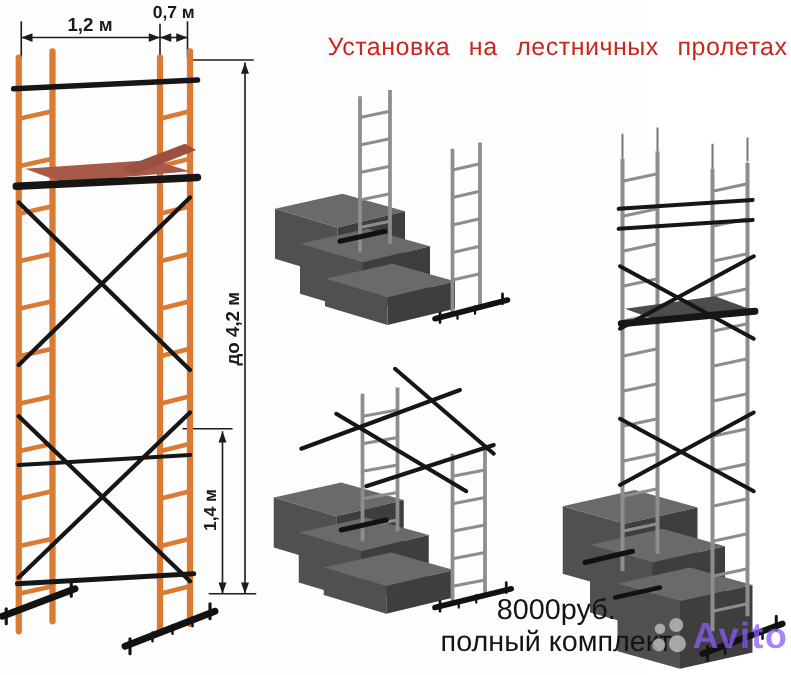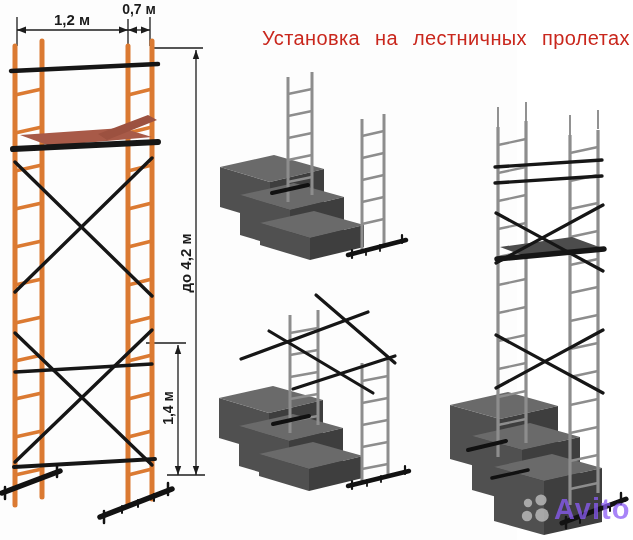"8000руб." div.footer { html: none -> <div> <div>8000руб.</div> <div>полный комплект</div> </div> }
